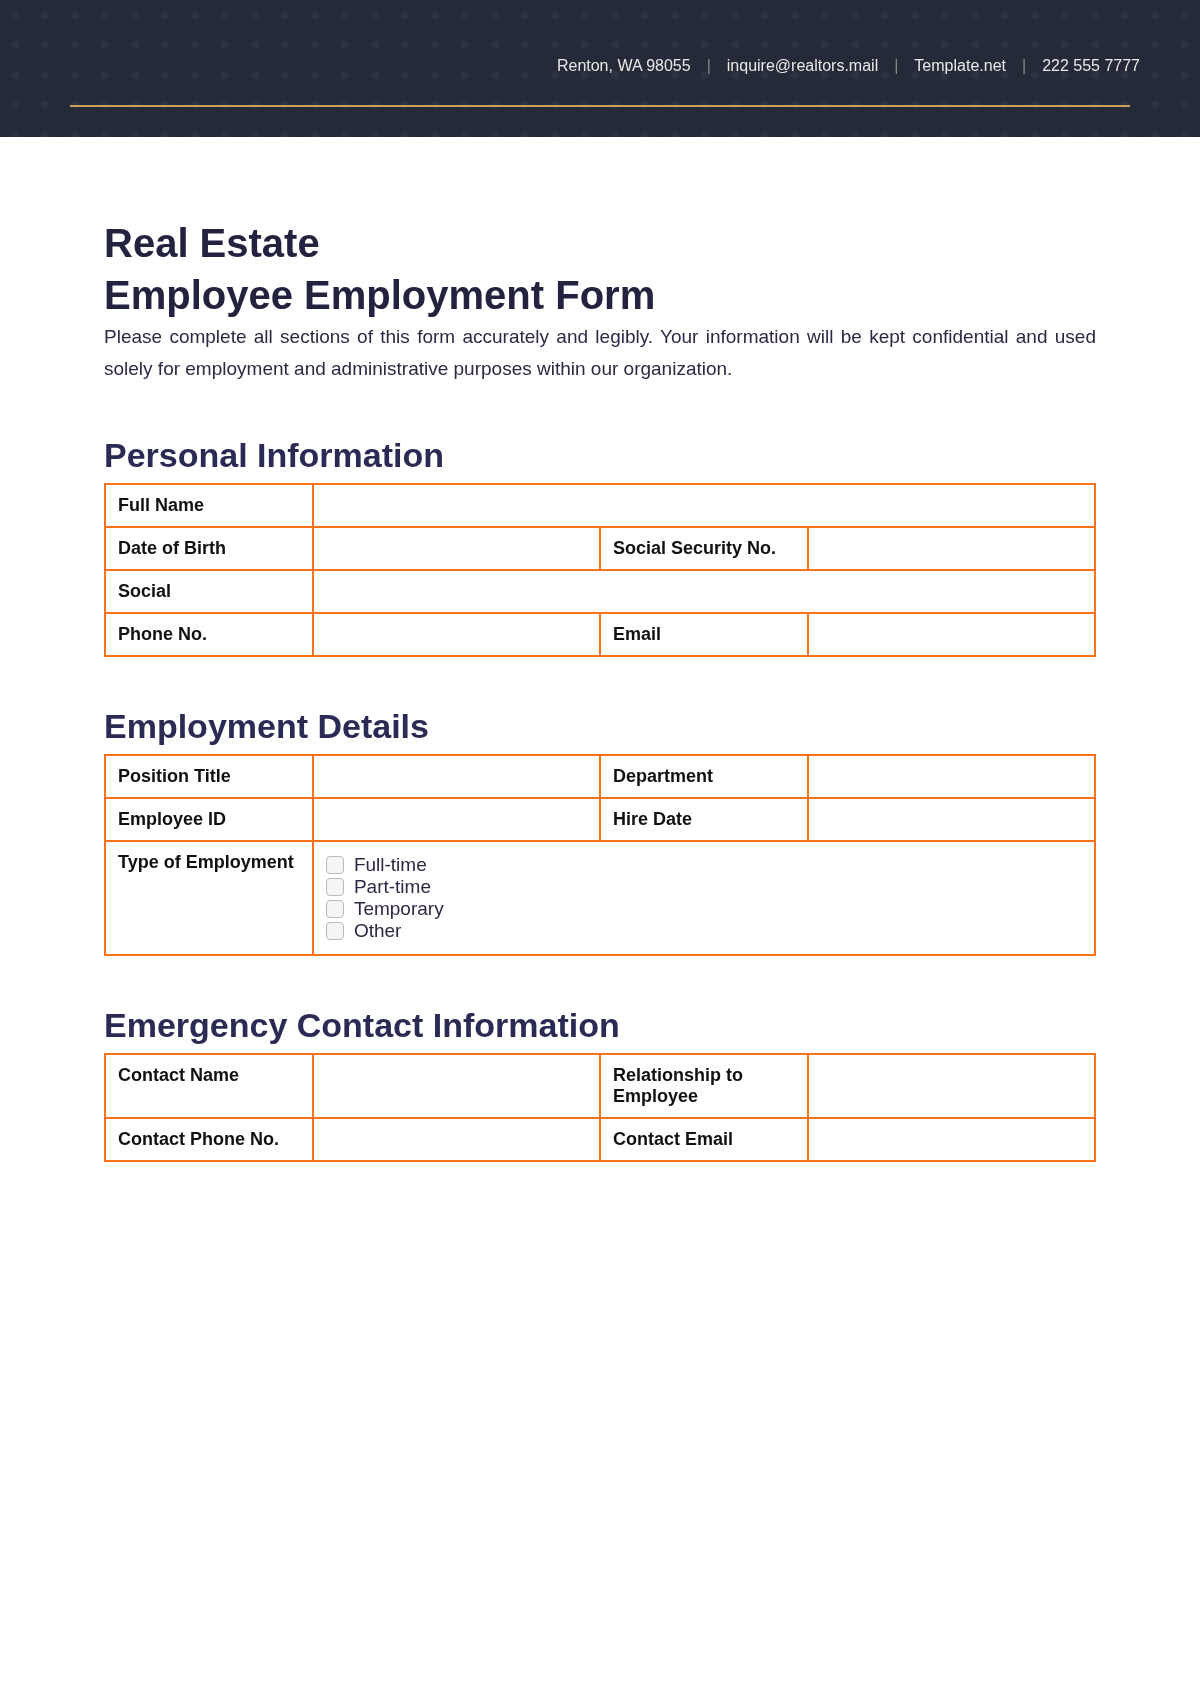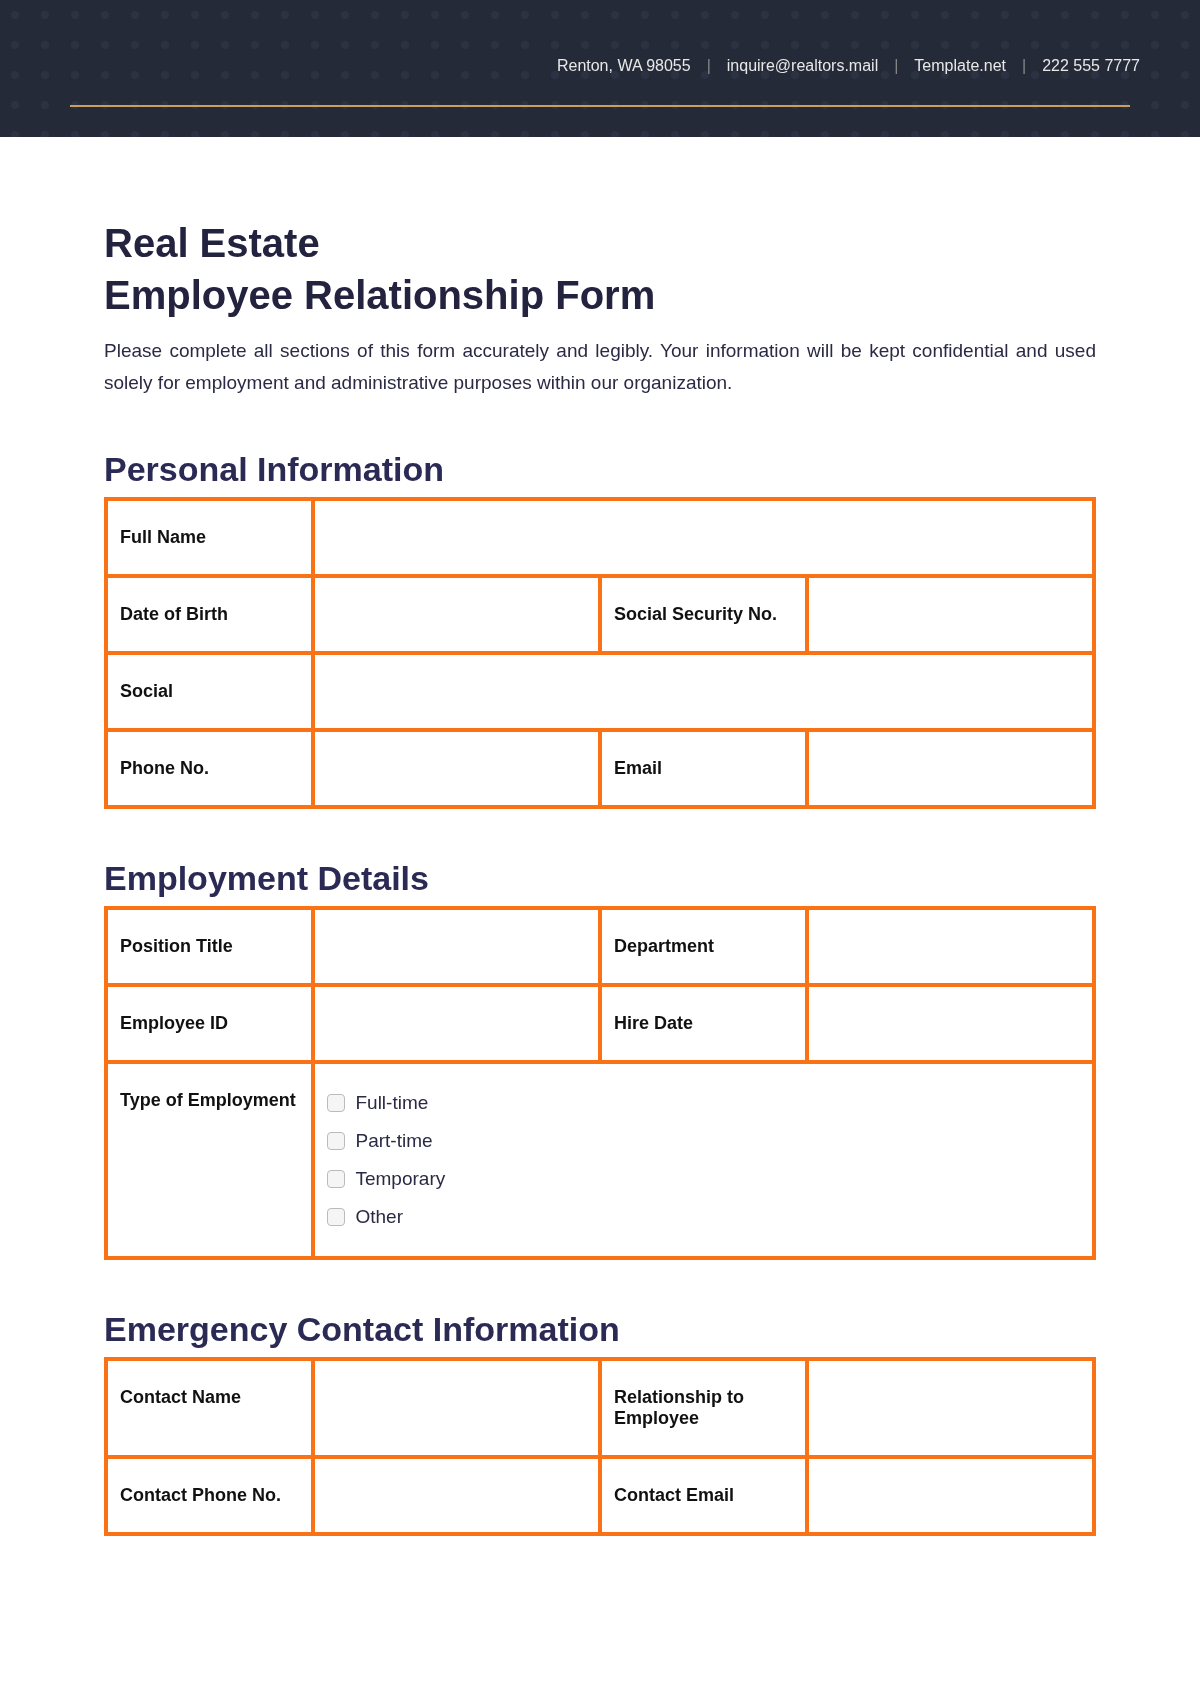"Employee Relationship Form" span { text: Relationship -> Employment }
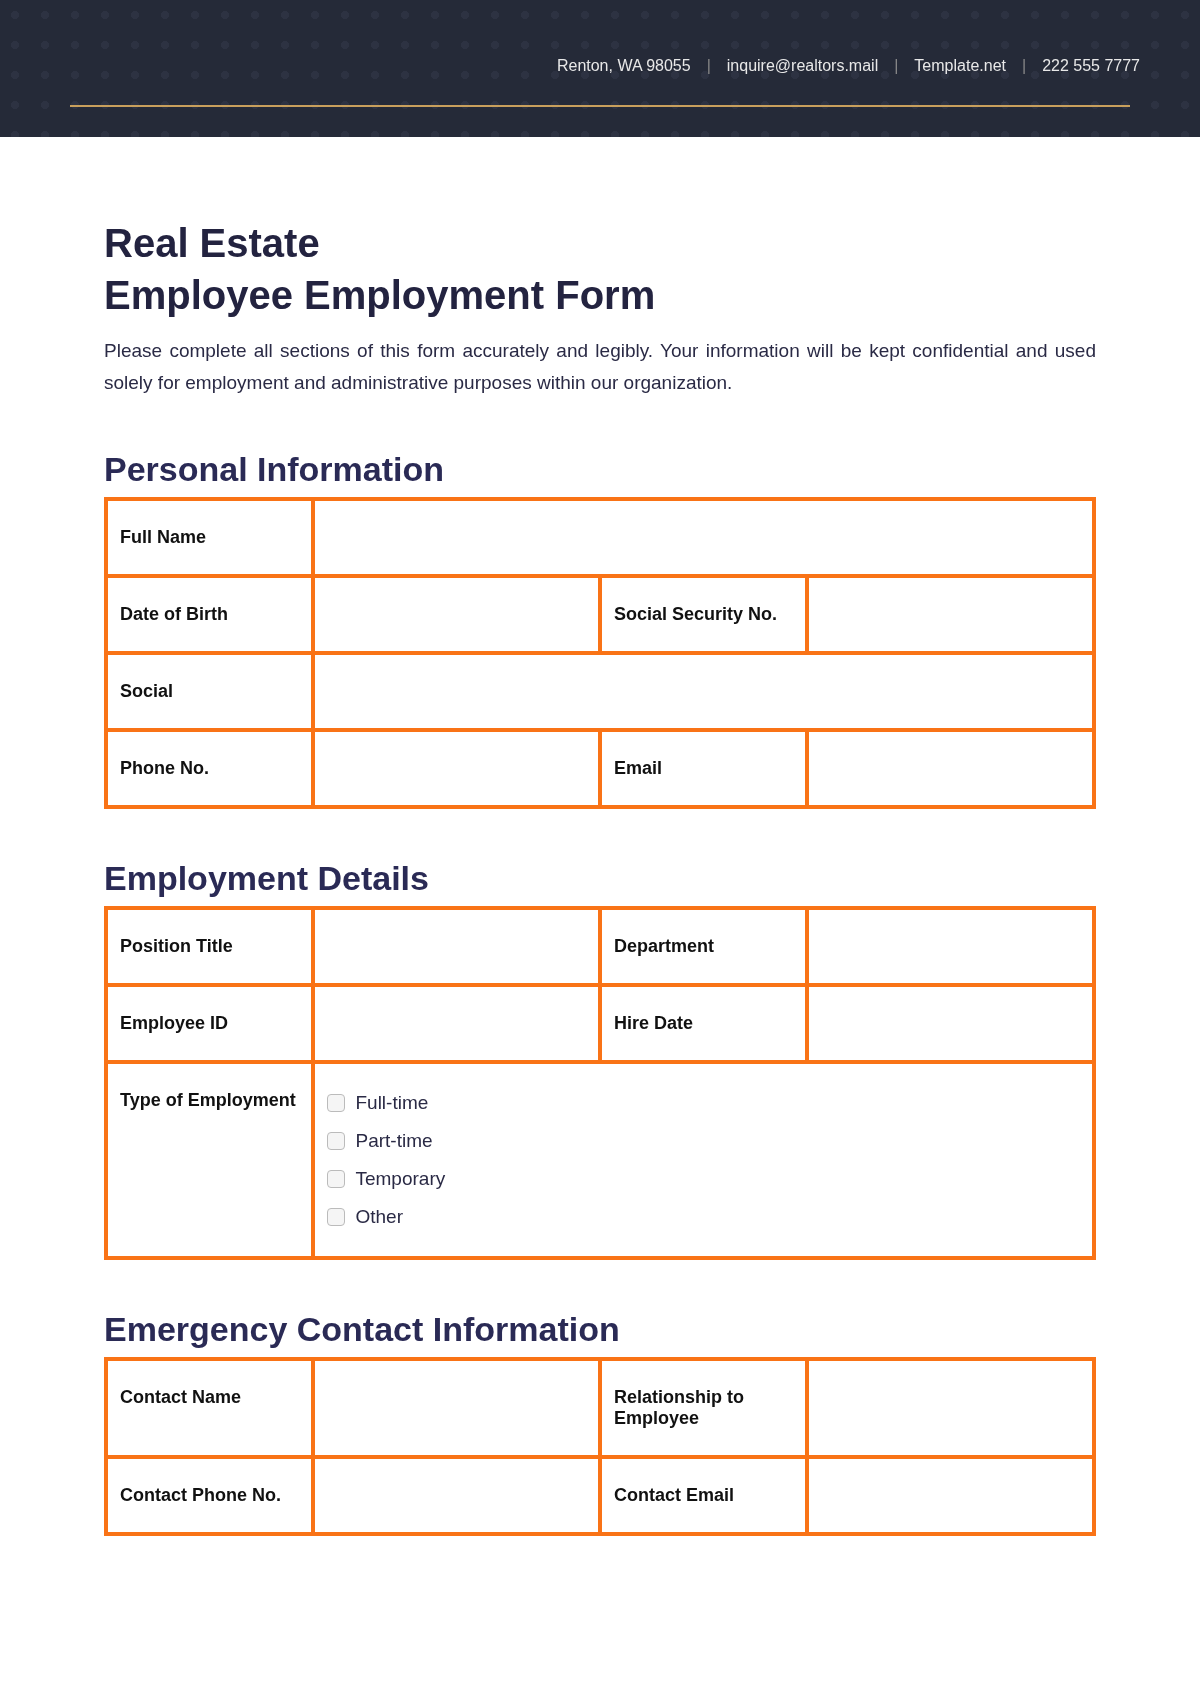"Please complete all sections of" .instructions { margin-top: 14px -> none }
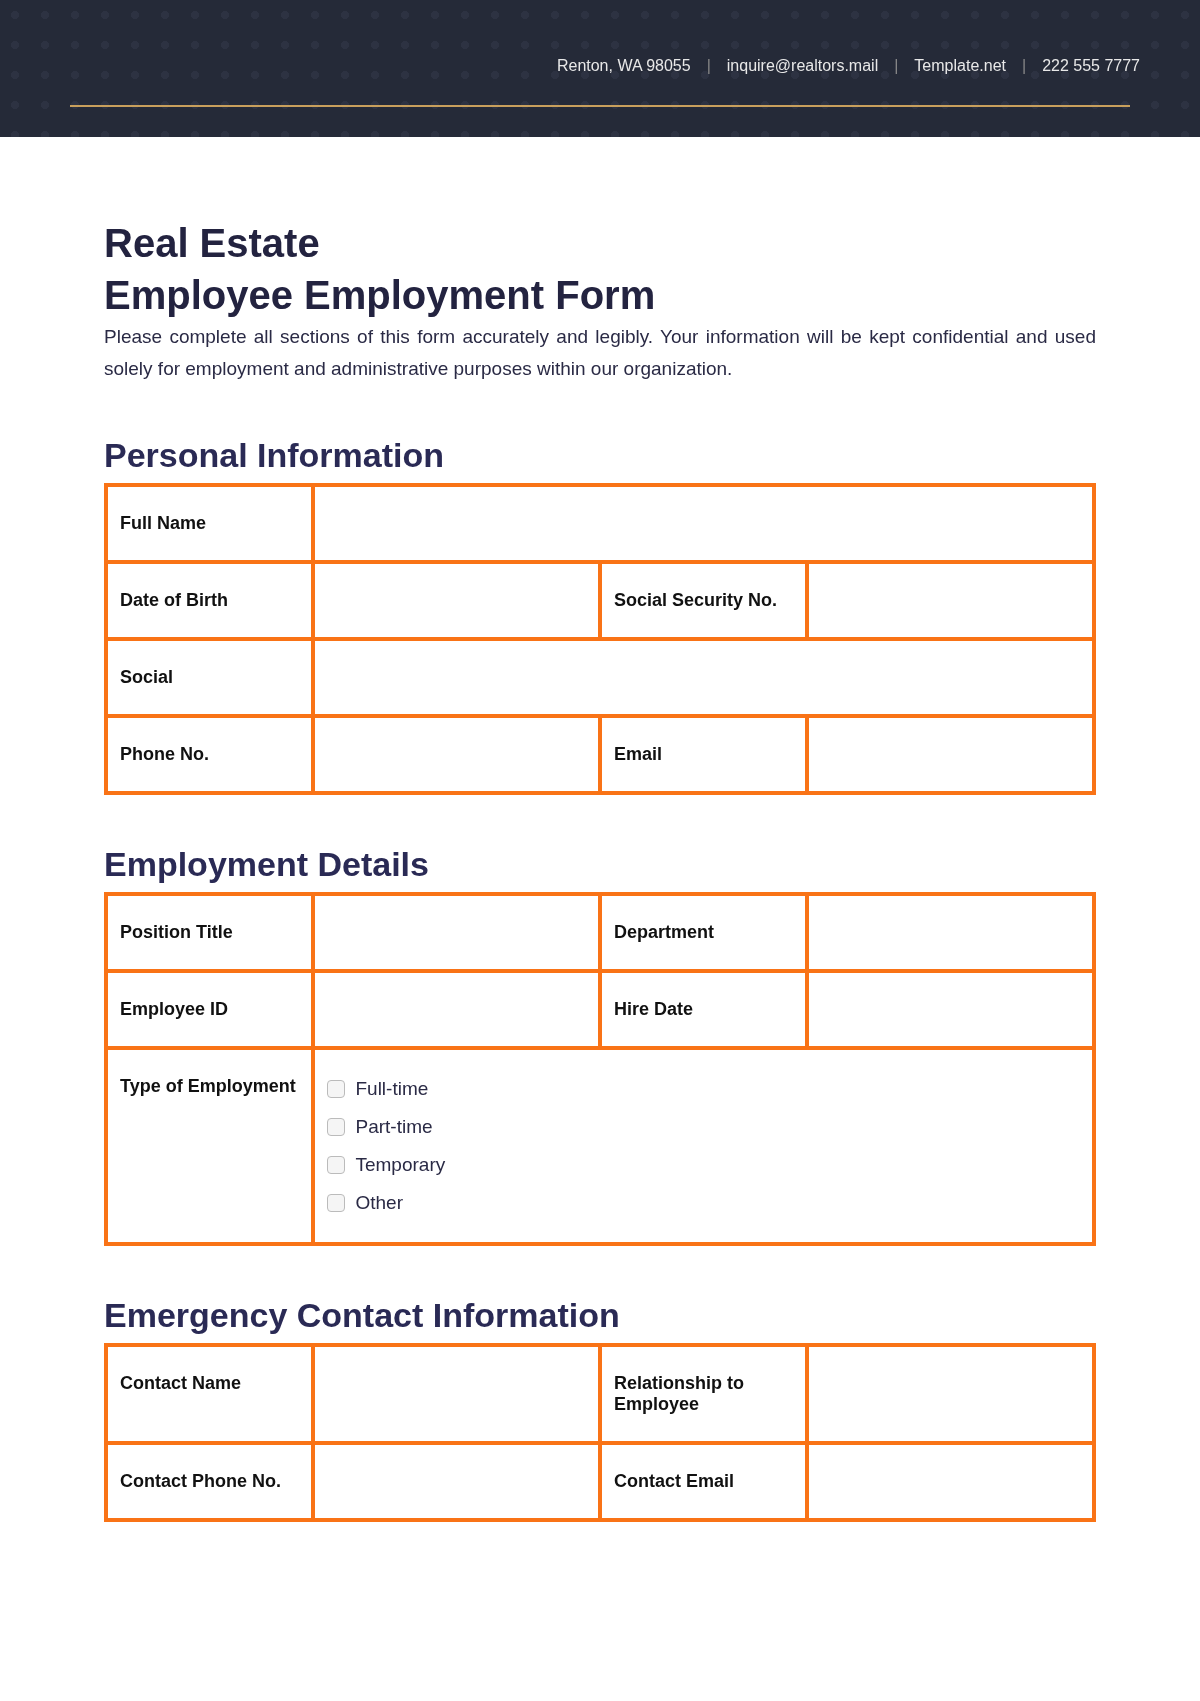"Full Name" .form-table td { border: 4px solid #f97316 -> 2px solid #f97316; padding: 26px 12px -> 10px 12px }
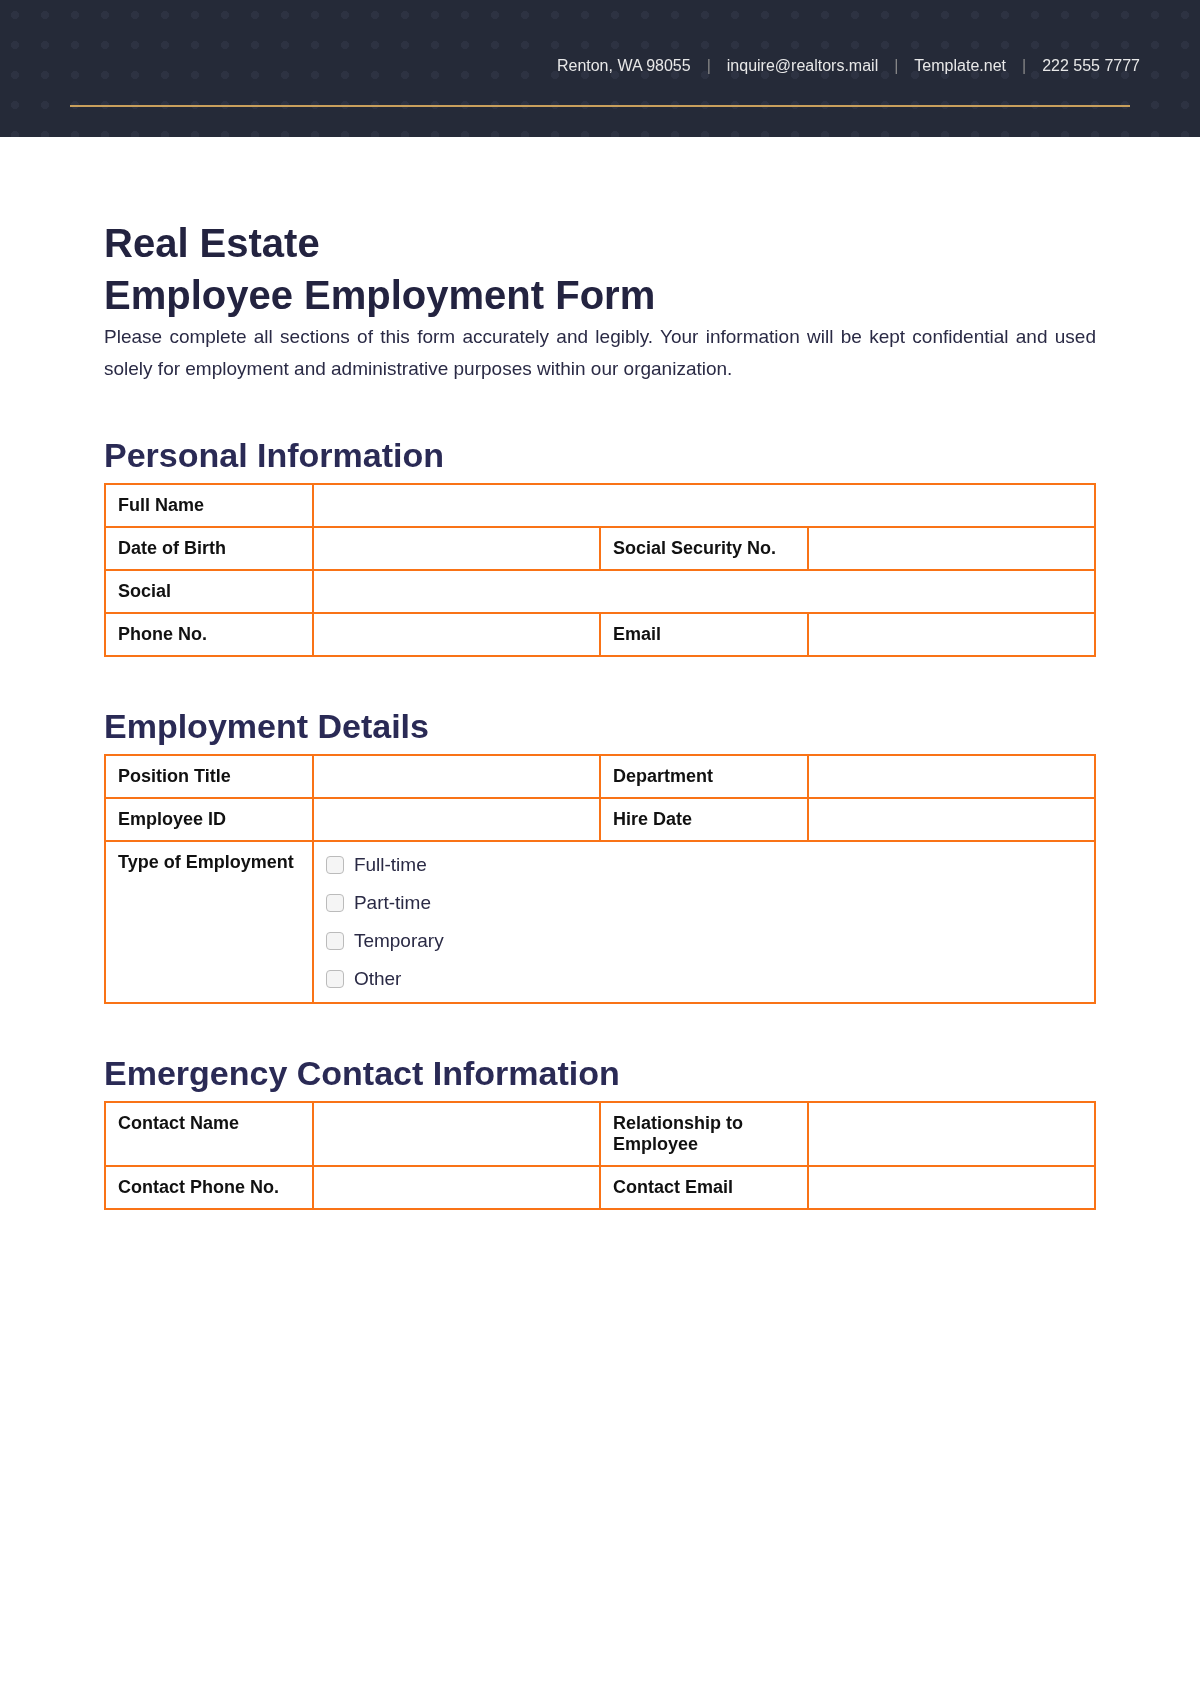"Full-time" .checkbox-list { gap: 16px -> 0 }
